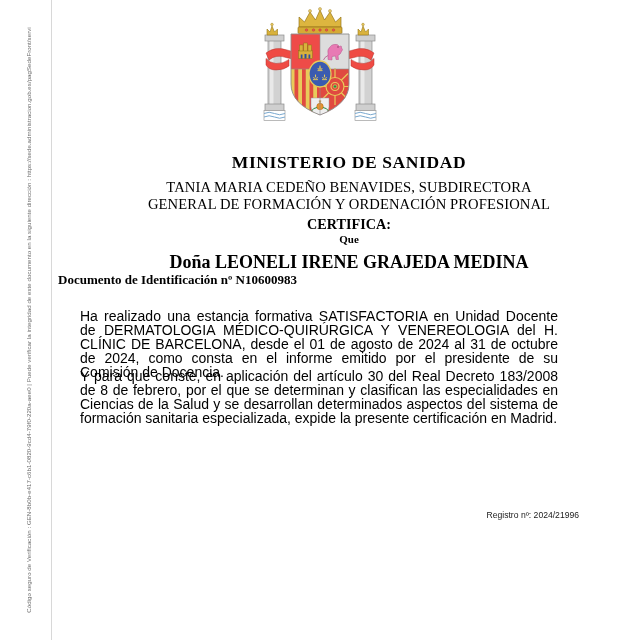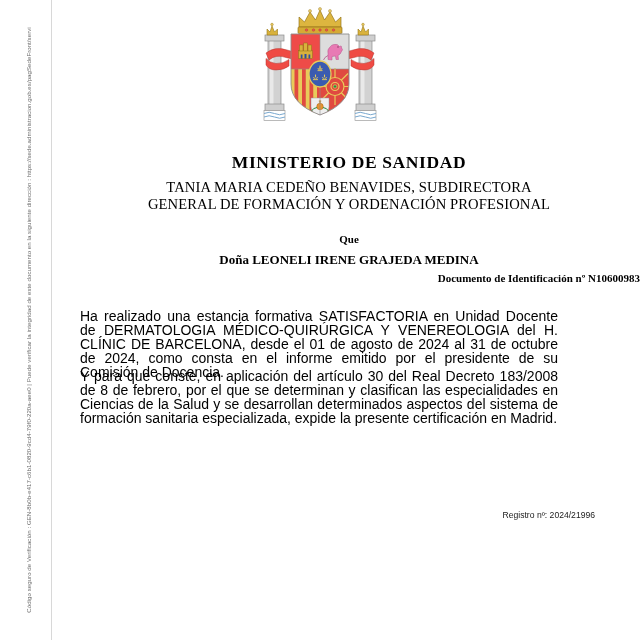"CERTIFICA:" div.certifies { html: none -> <div>CERTIFICA:</div> }
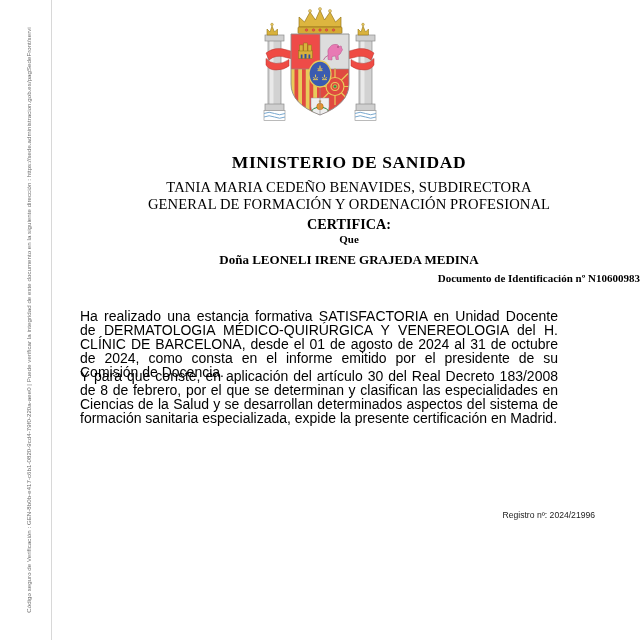"Doña LEONELI IRENE GRAJEDA MEDINA" .holder-name { font-size: 13px -> 18px }
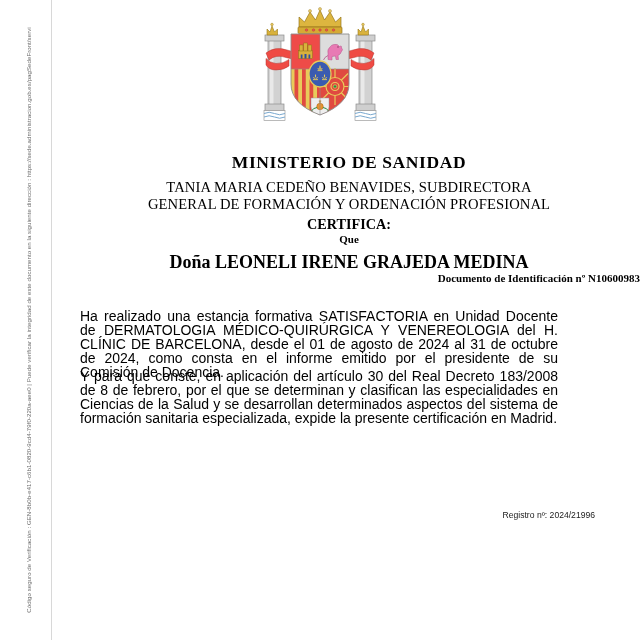"Documento de Identificación nº N10600983" .holder-doc { font-size: 11px -> 13px; text-align: right -> left }
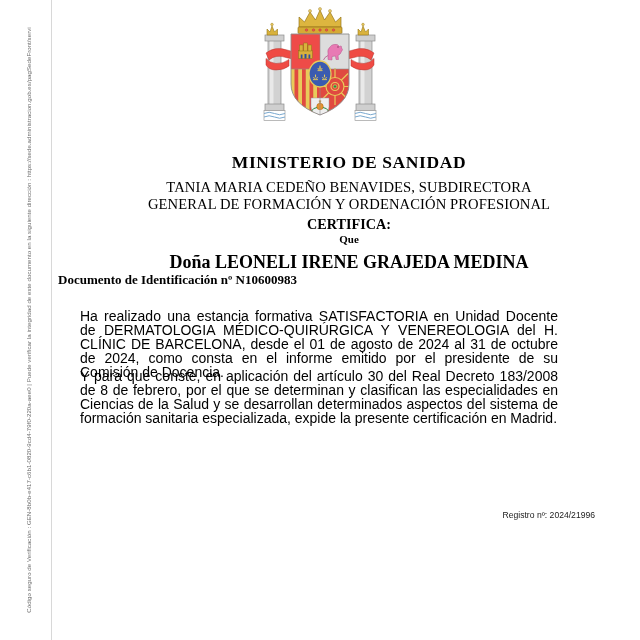"Registro nº: 2024/21996" .registry { left: 16px -> 0 }
